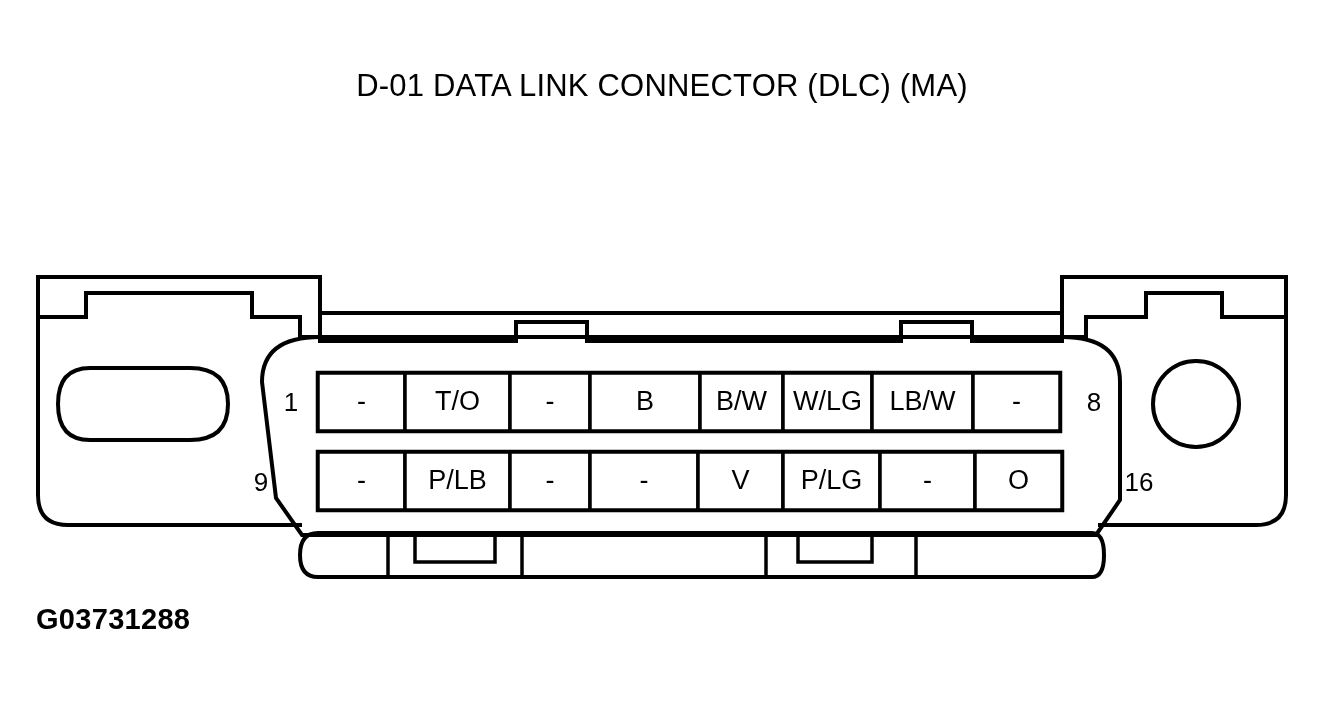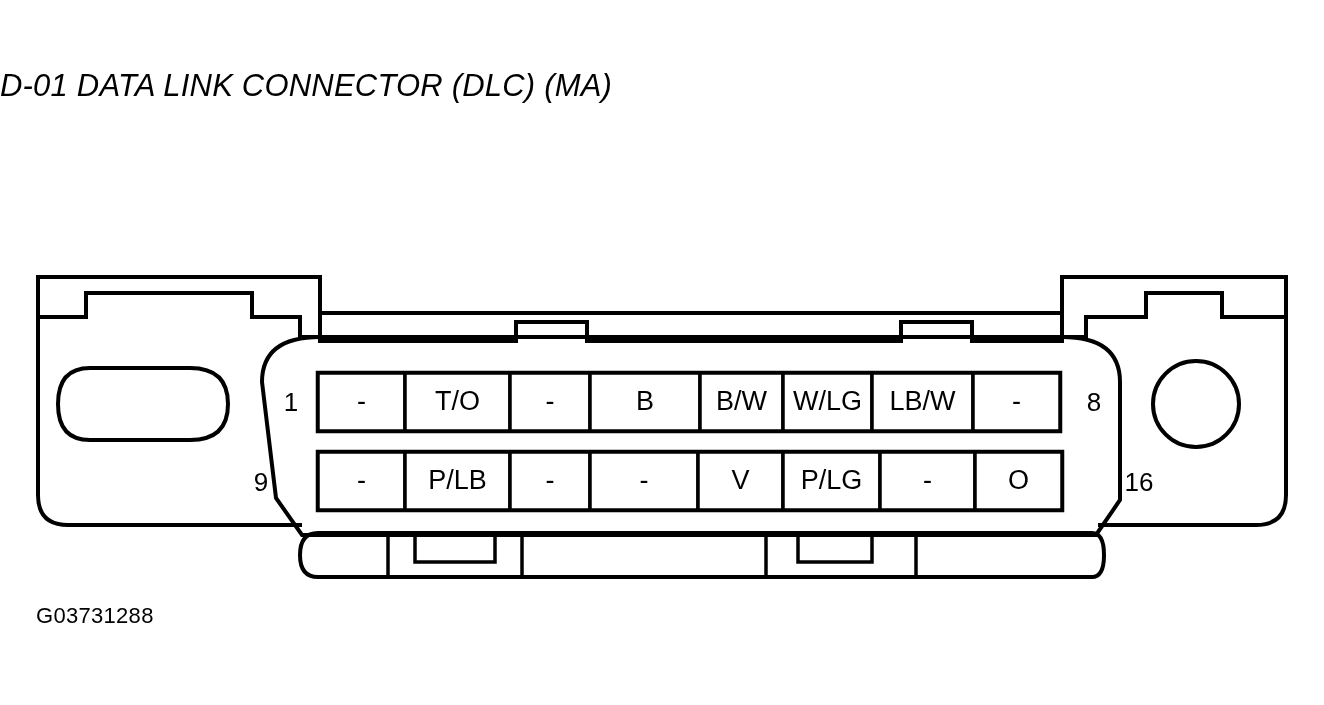"D-01 DATA LINK CONNECTOR (DLC)" .fig-title { font-style: italic -> none; text-align: none -> center }
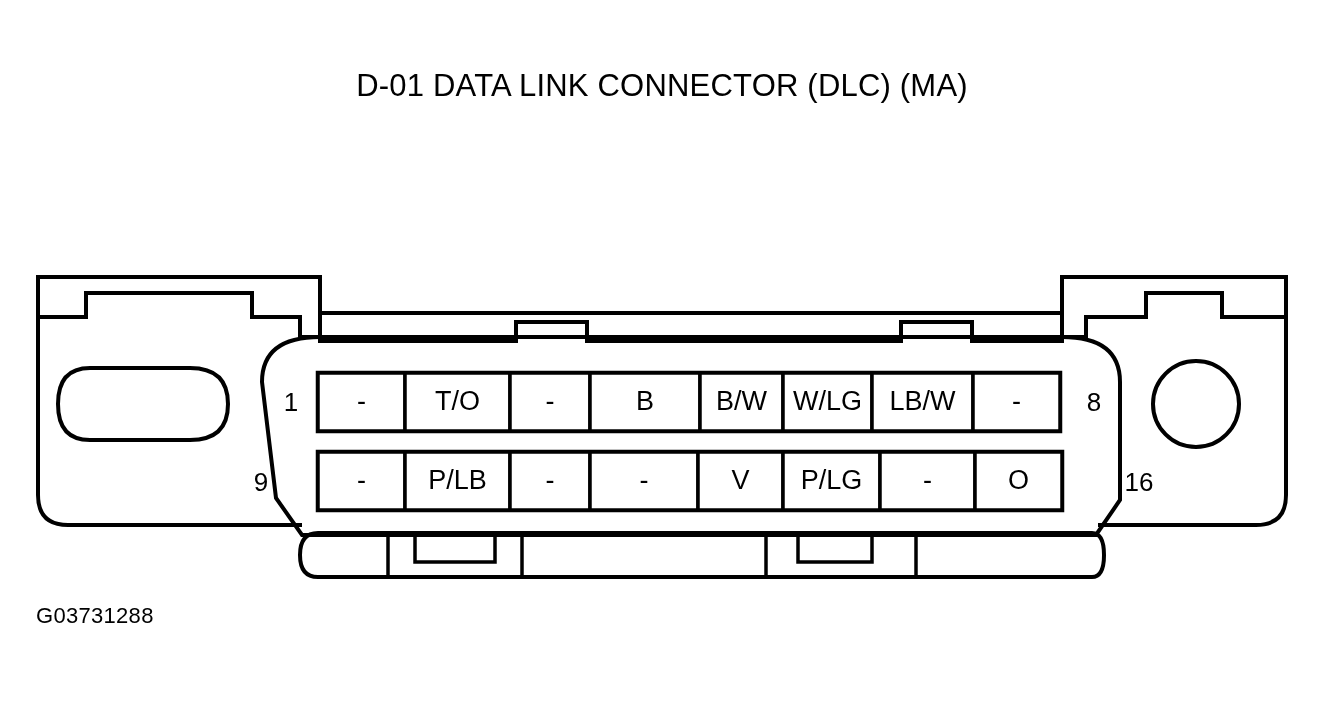"G03731288" .fig-id { font-size: 22px -> 29px; font-weight: none -> bold }
